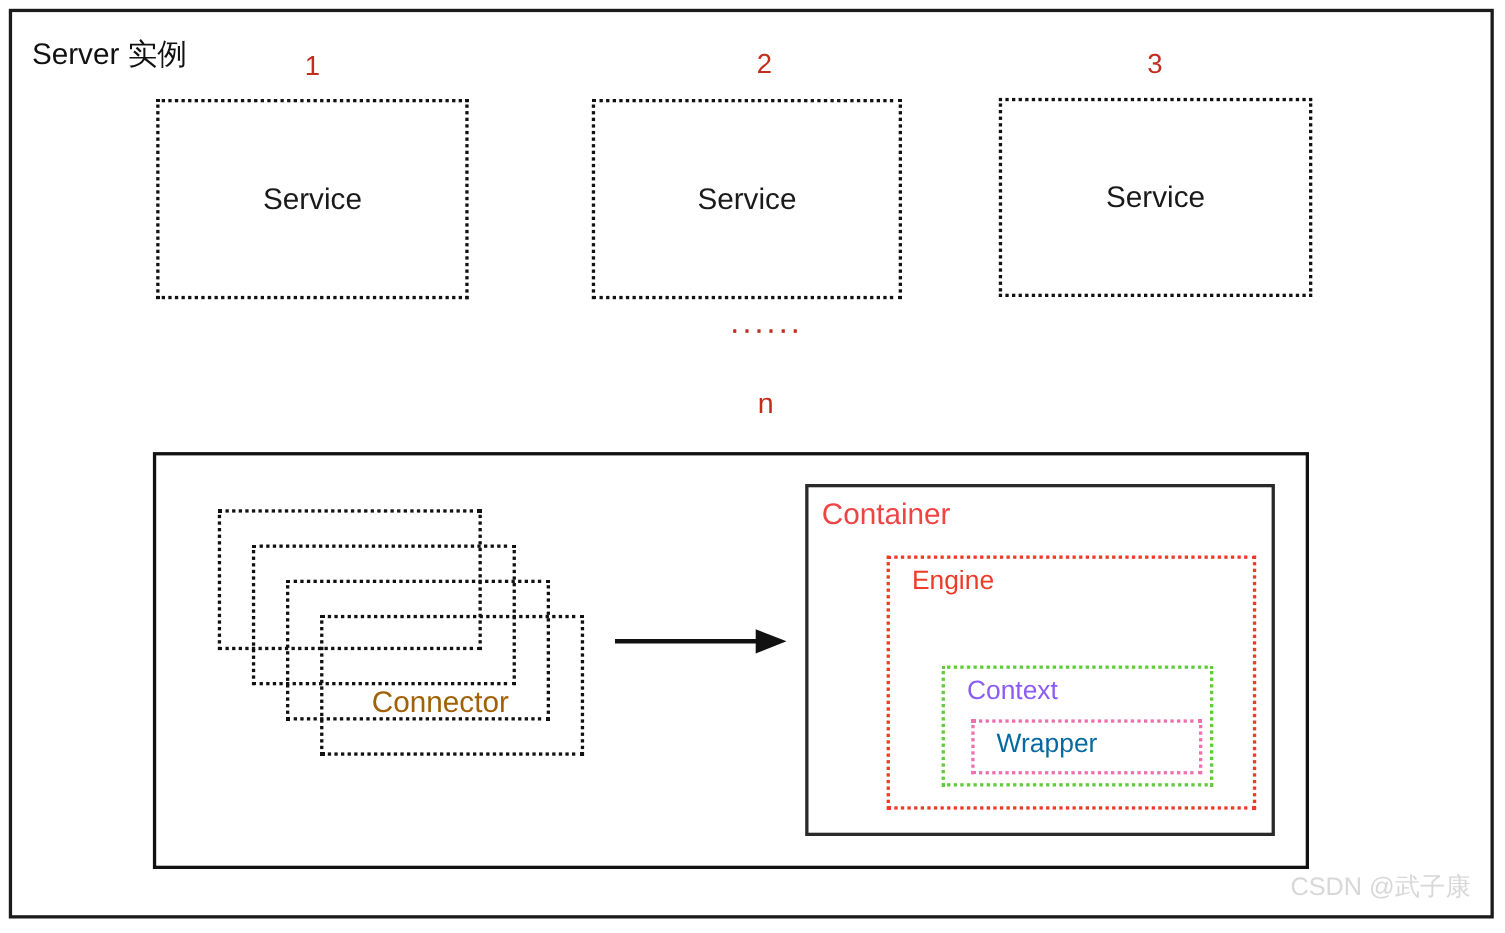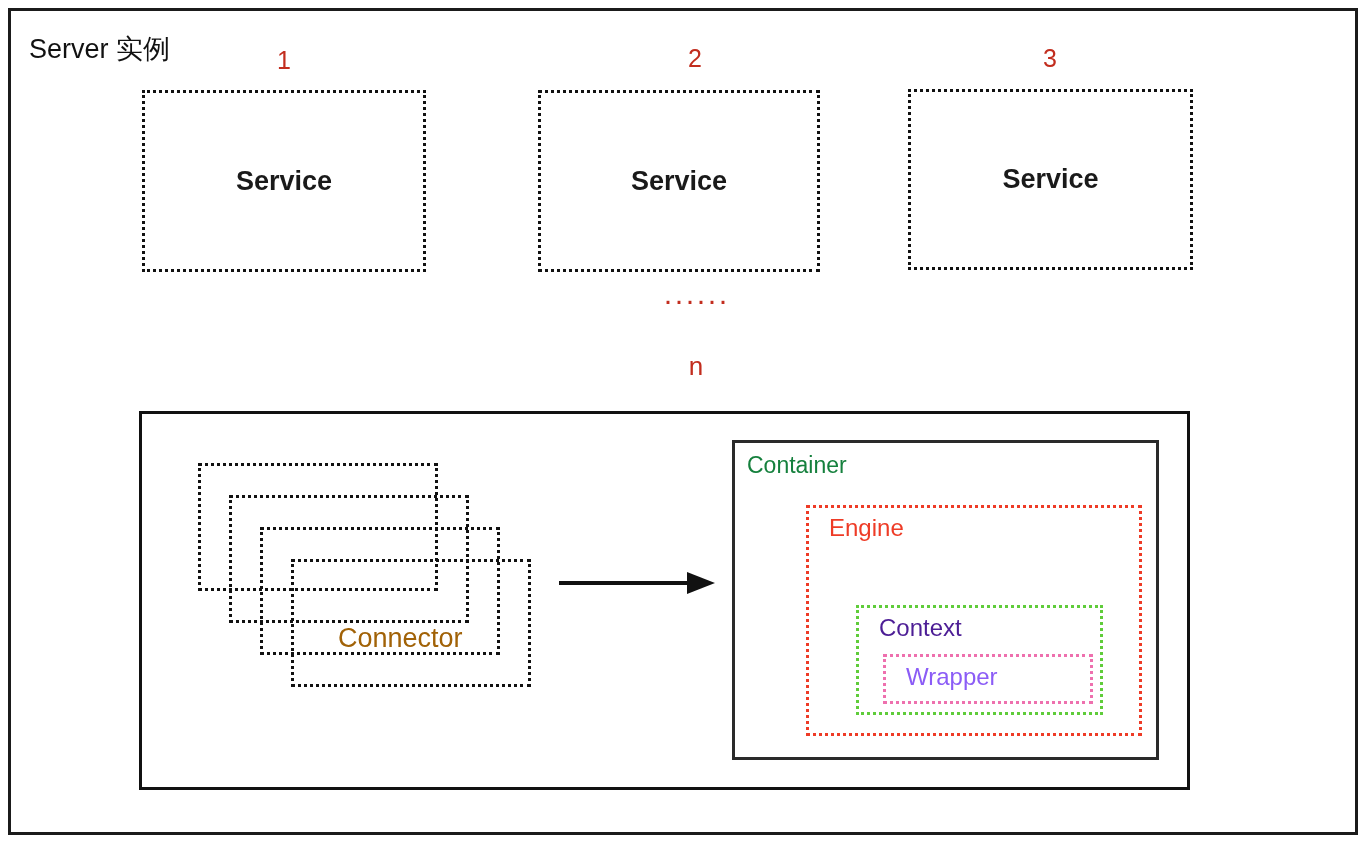"Service" .service-box { font-weight: bold -> none }
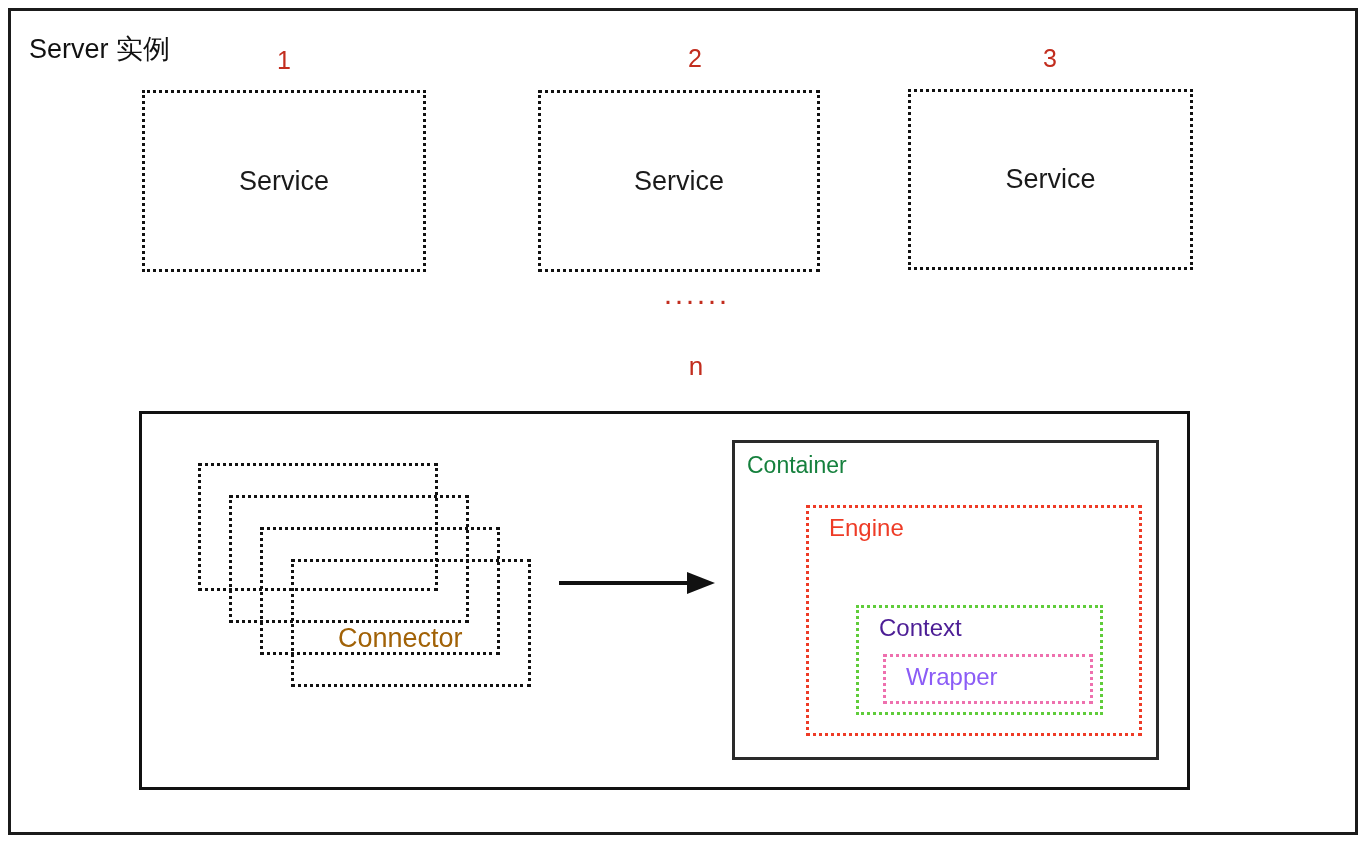"Container" .container-title { color: #15803d -> #ef4444; font-size: 23px -> 27px }
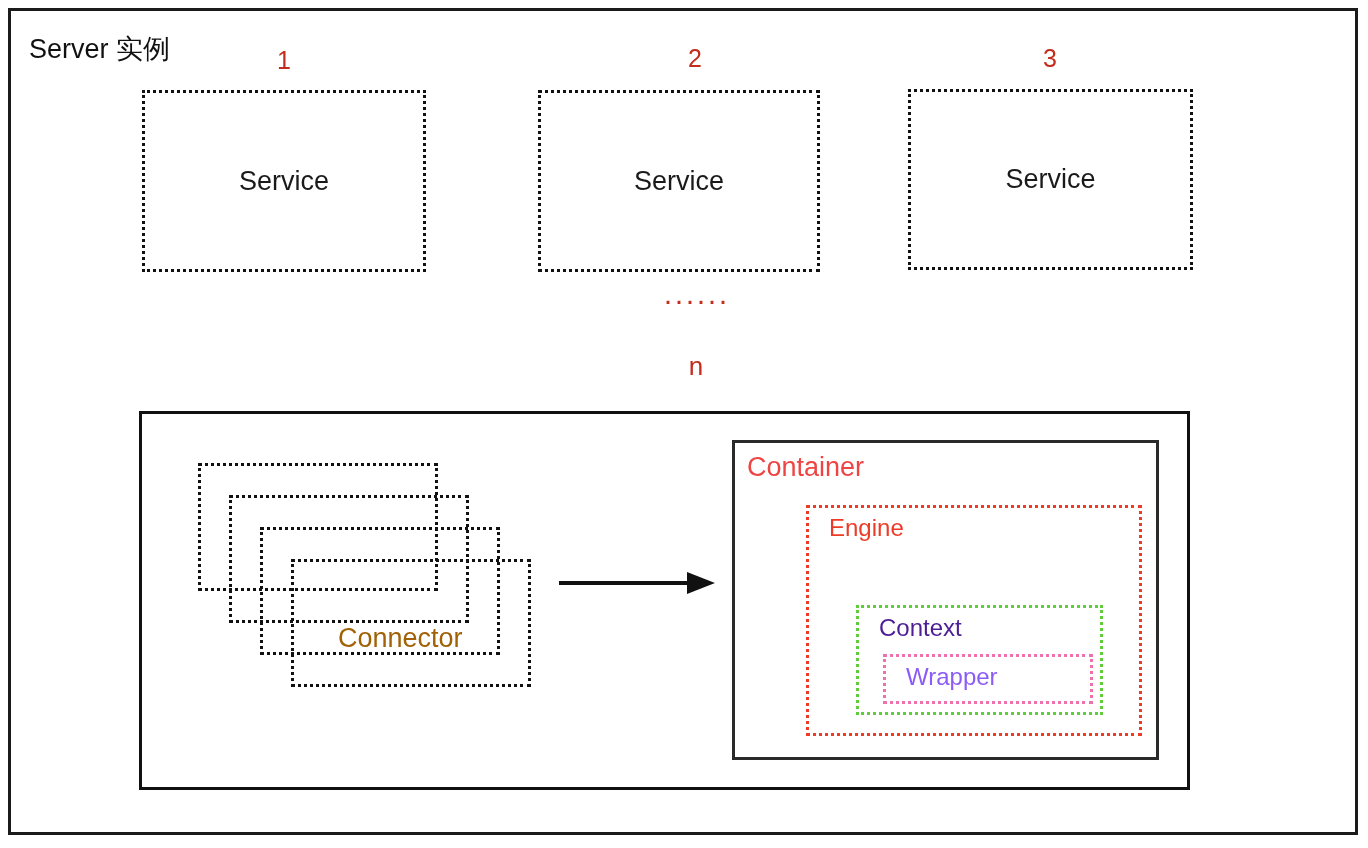"Context" .context-label { color: #4c1d95 -> #8b5cf6 }
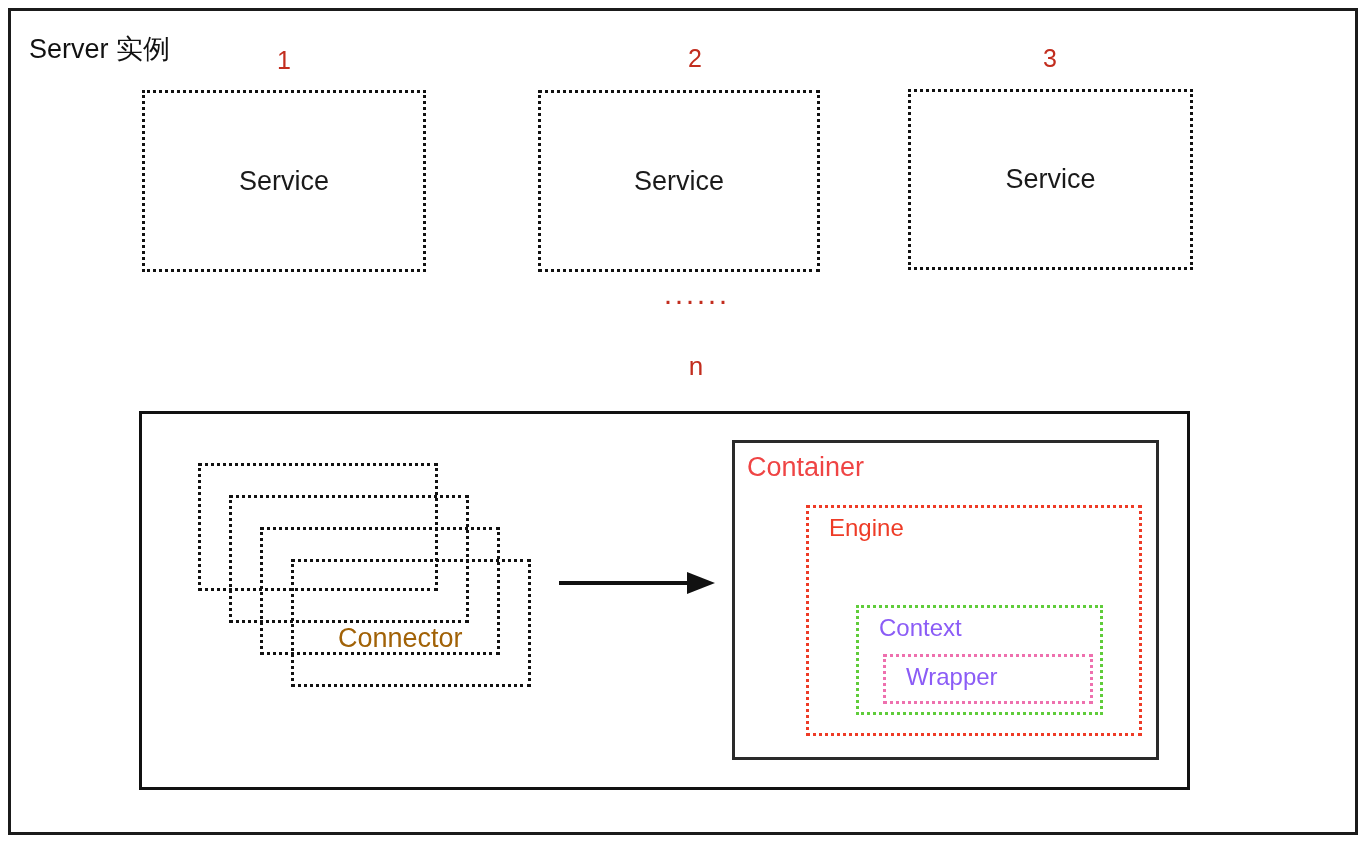"Wrapper" .wrapper-label { color: #8b5cf6 -> #0369a1 }
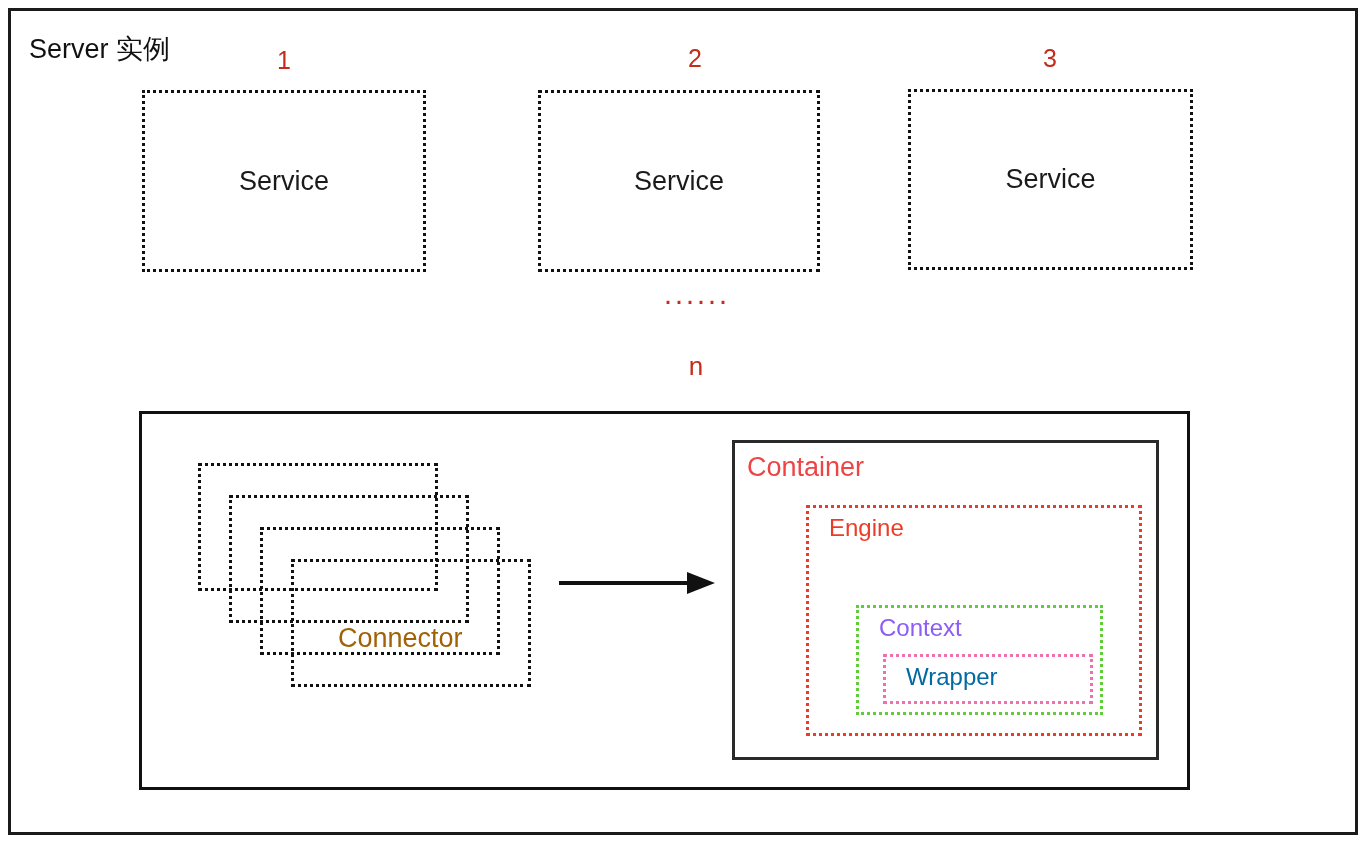"CSDN @武子康" div.watermark { html: none -> <div>CSDN @武子康</div> }
